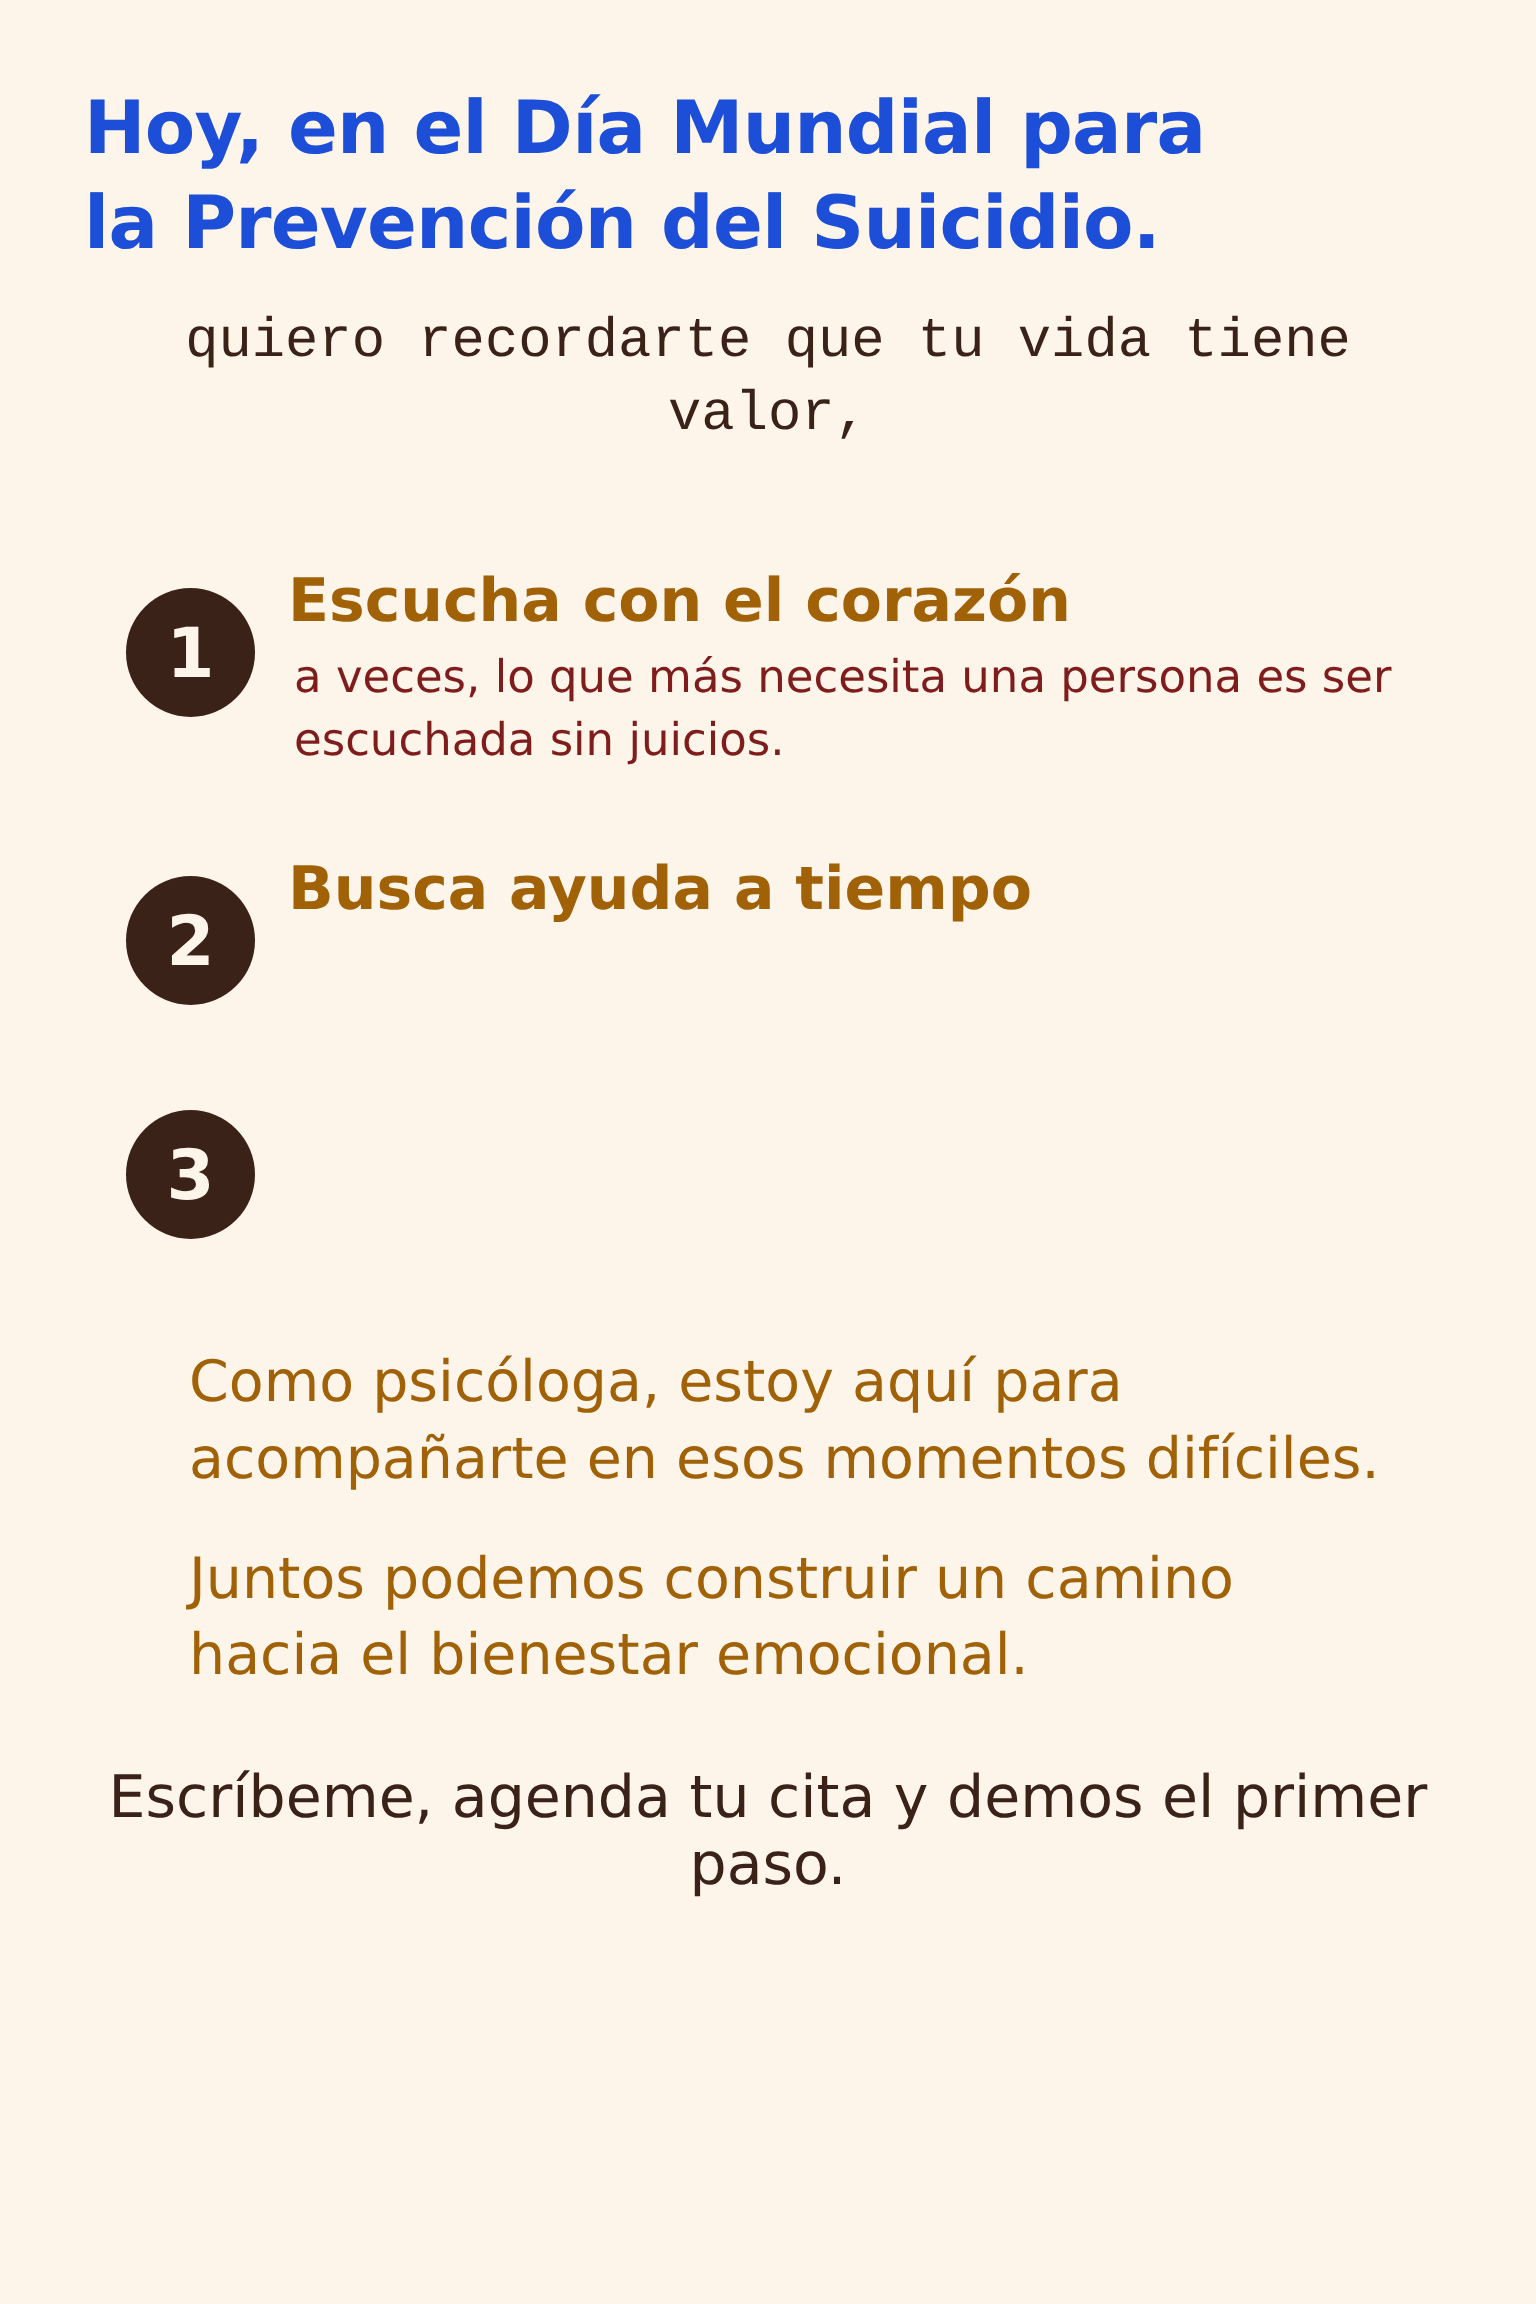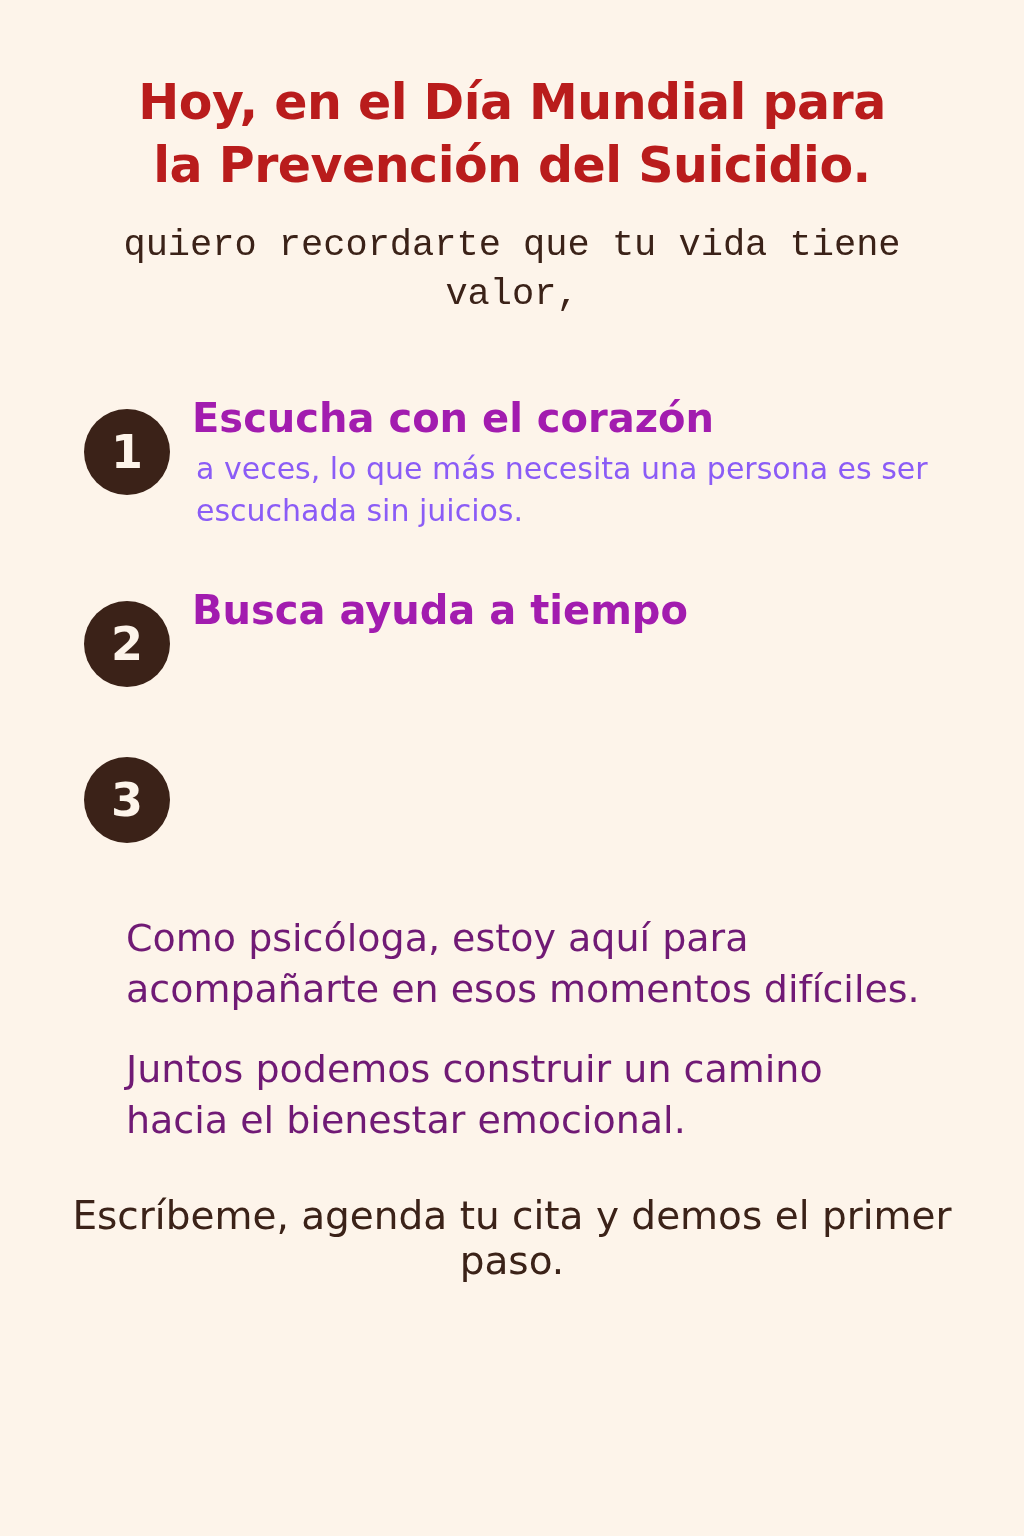"Hoy, en el Día Mundial" .headline { color: #b91c1c -> #1d4ed8; margin: 20px 0 0 0 -> 3px 0 0 0; text-align: center -> left }
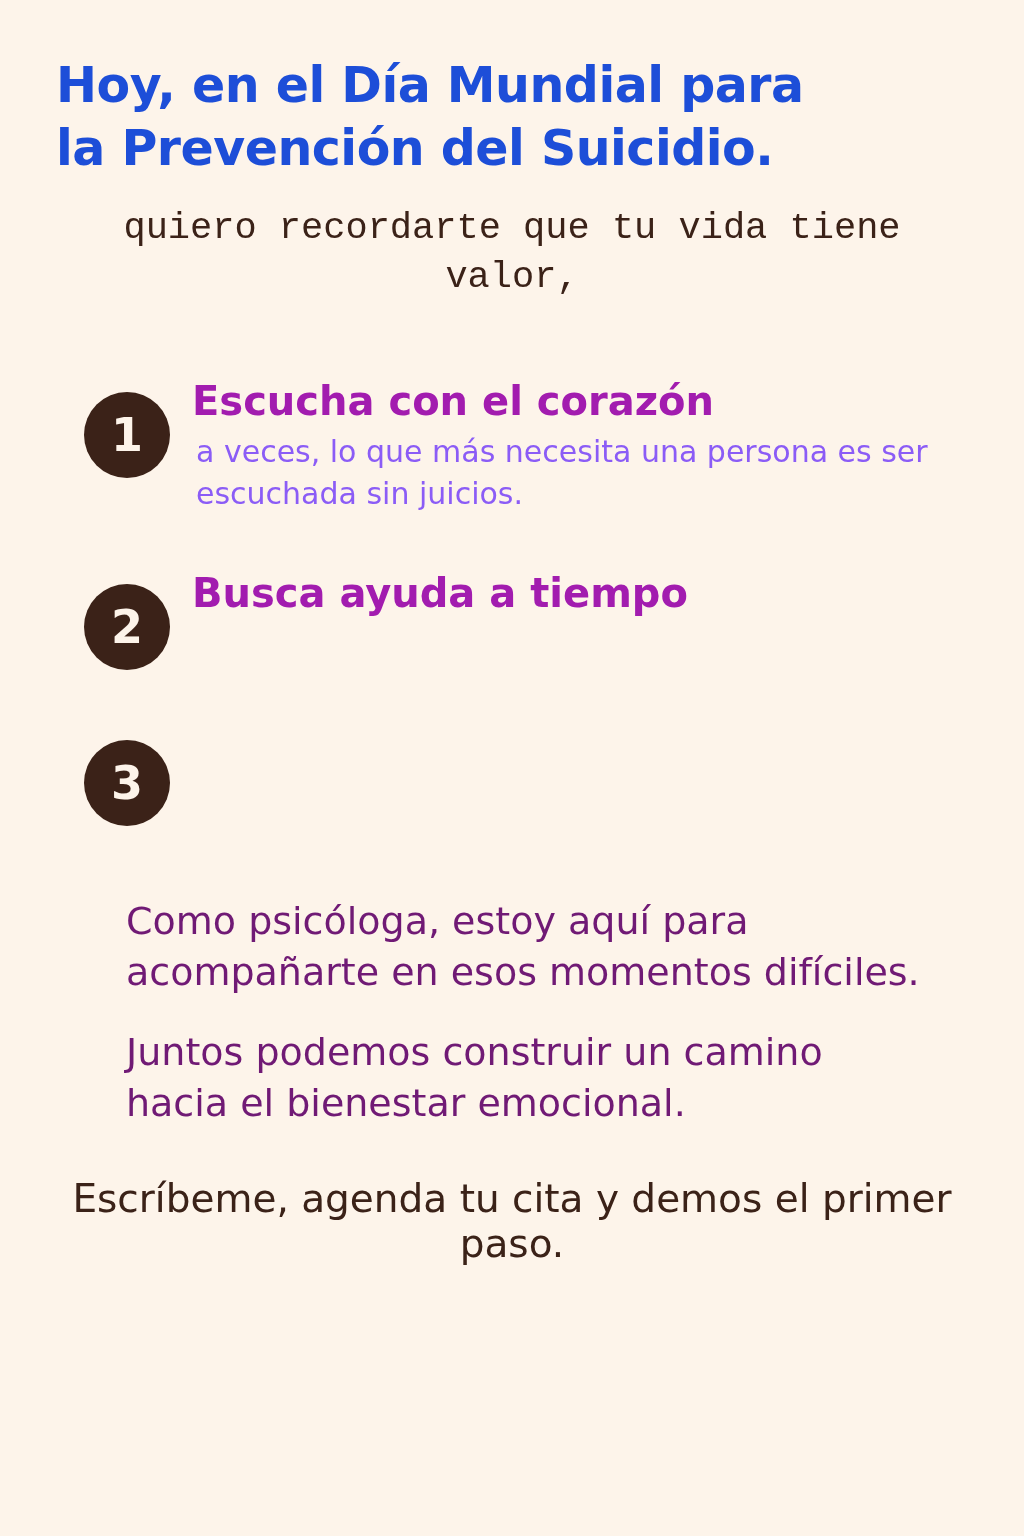"Escucha con el corazón" .step-title { color: #a21caf -> #a16207 }
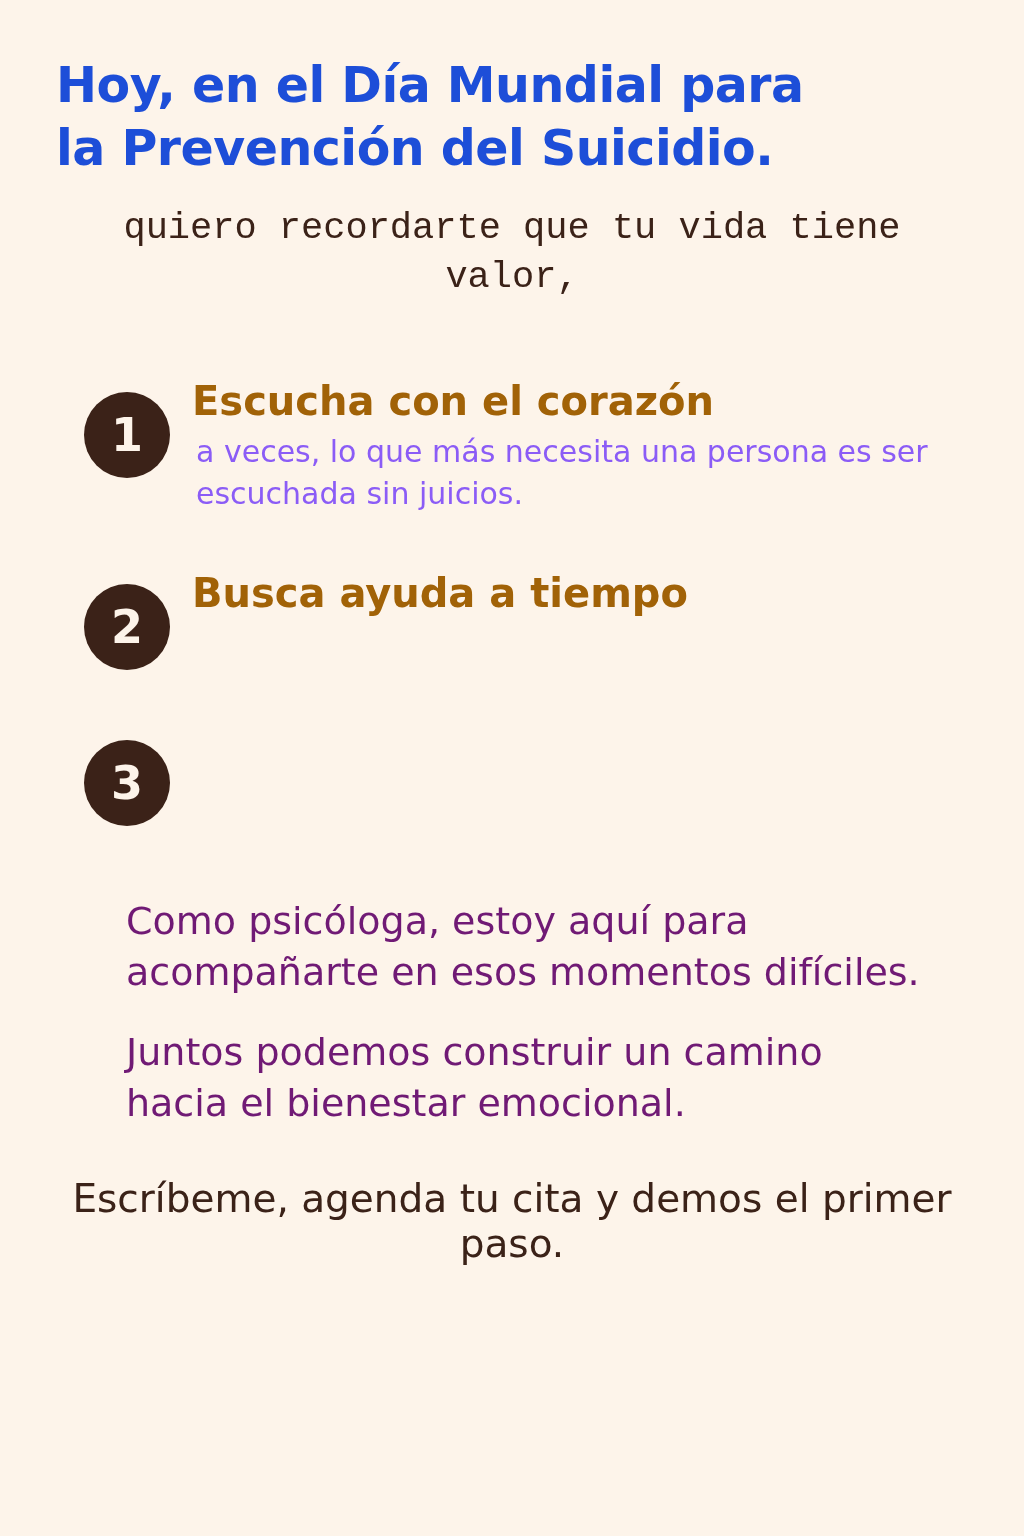"a veces, lo que más" .step-desc { color: #8b5cf6 -> #7f1d1d }
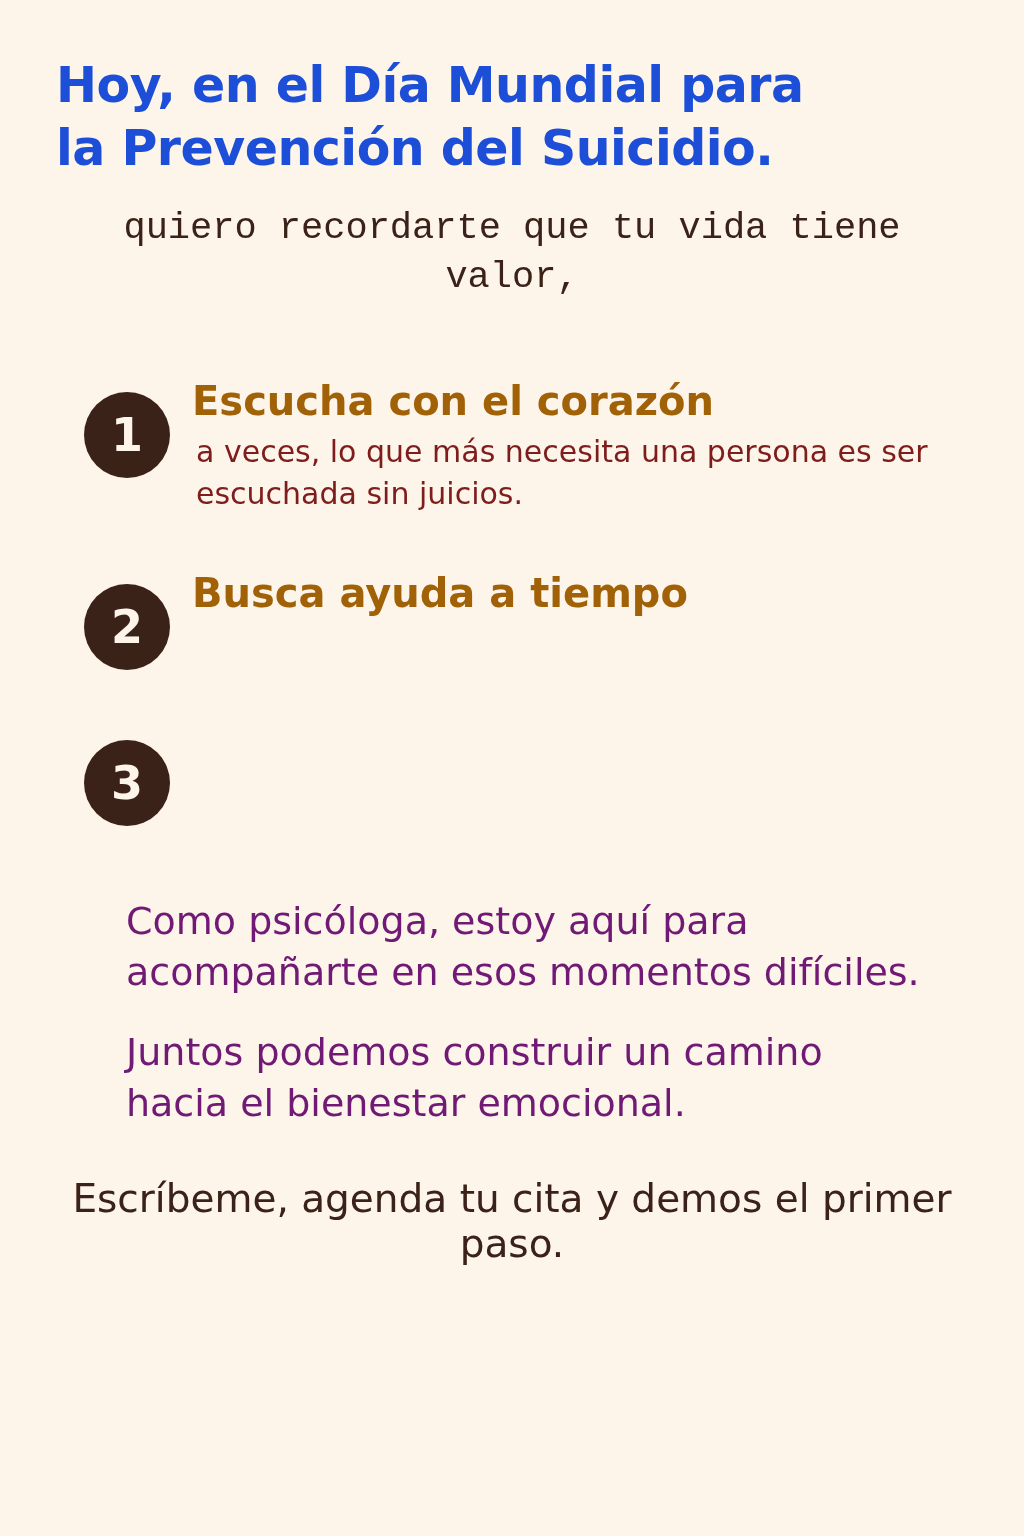"Como psicóloga, estoy aquí para" .closing p { color: #701a75 -> #a16207 }
